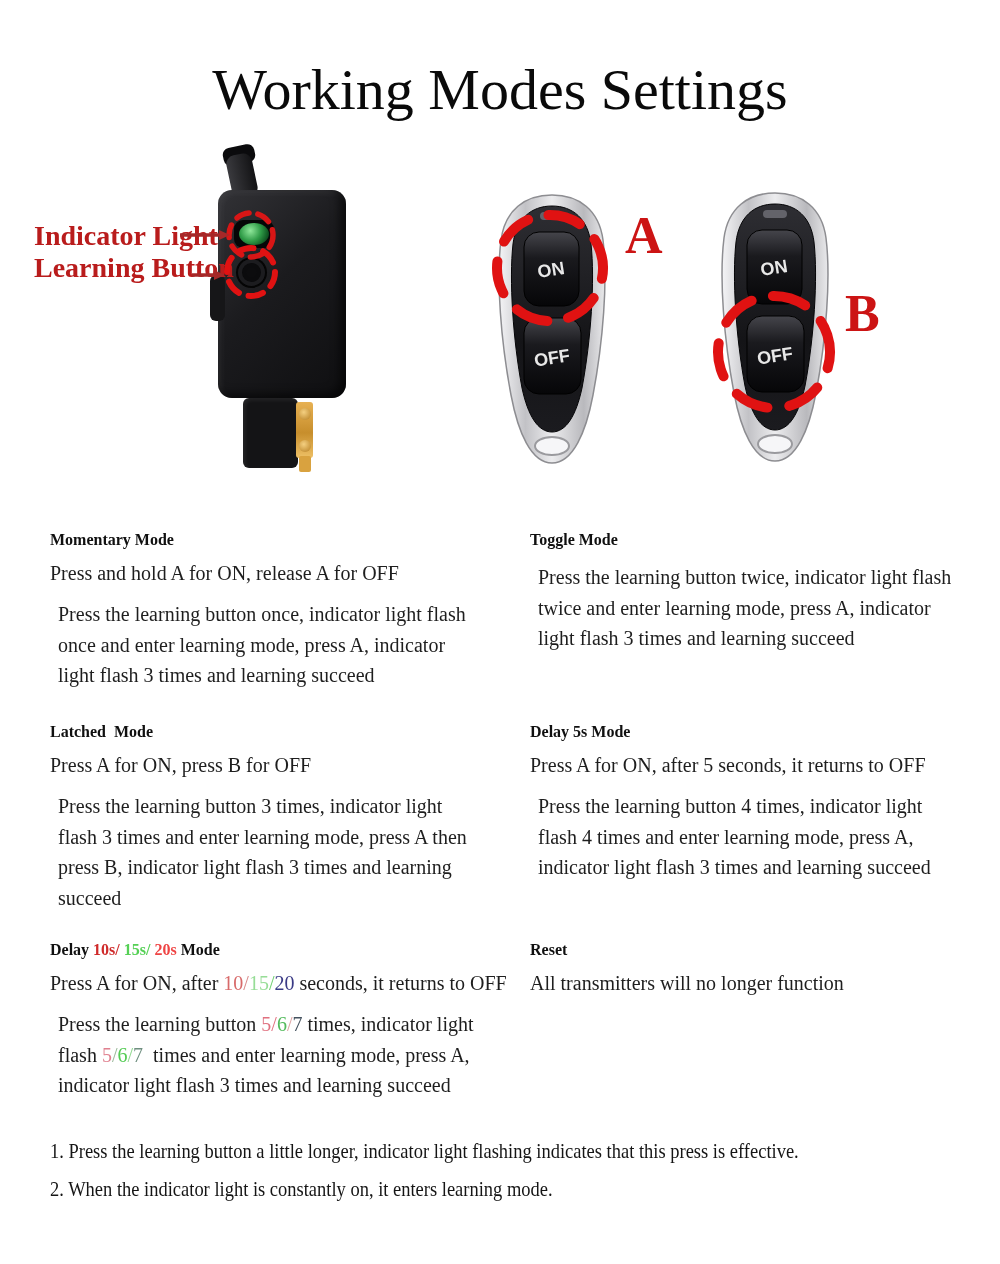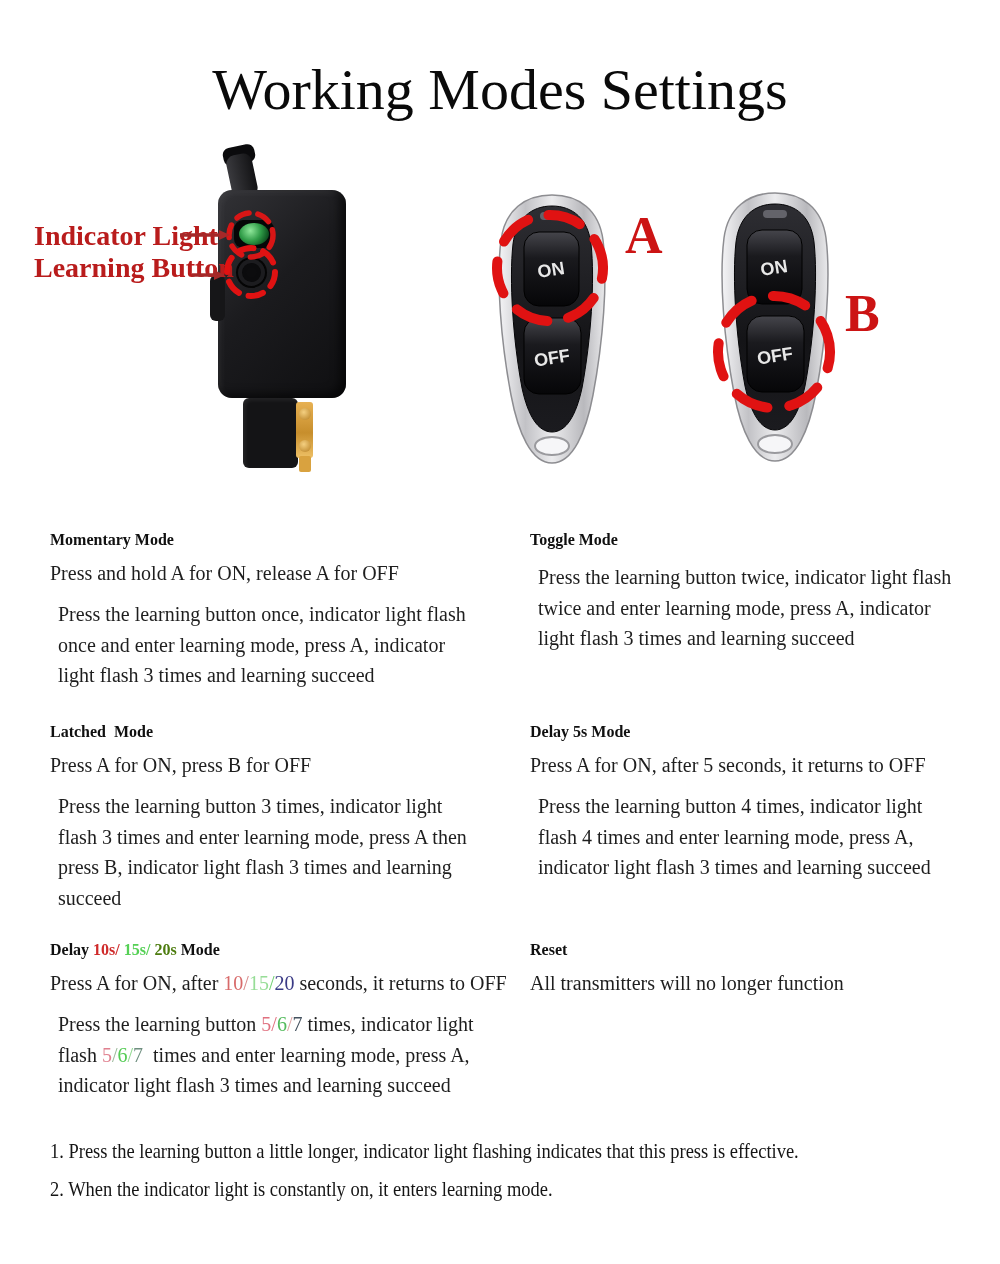"20s" span { color: #4d7c0f -> #ef4444 }
